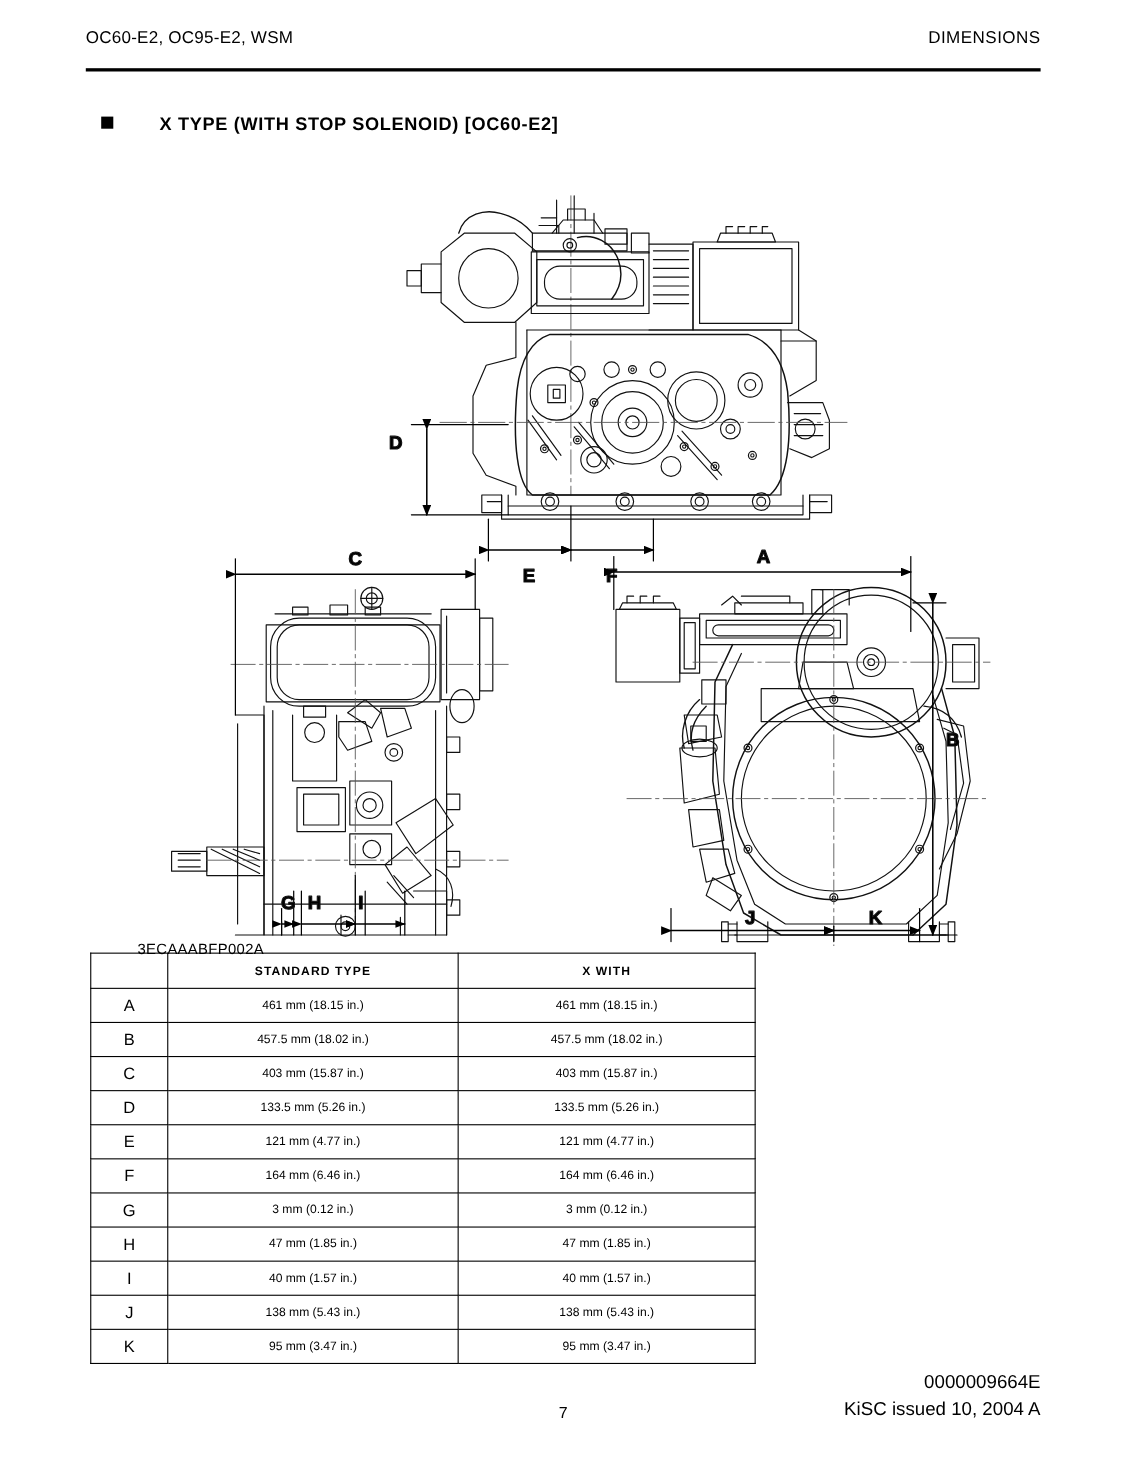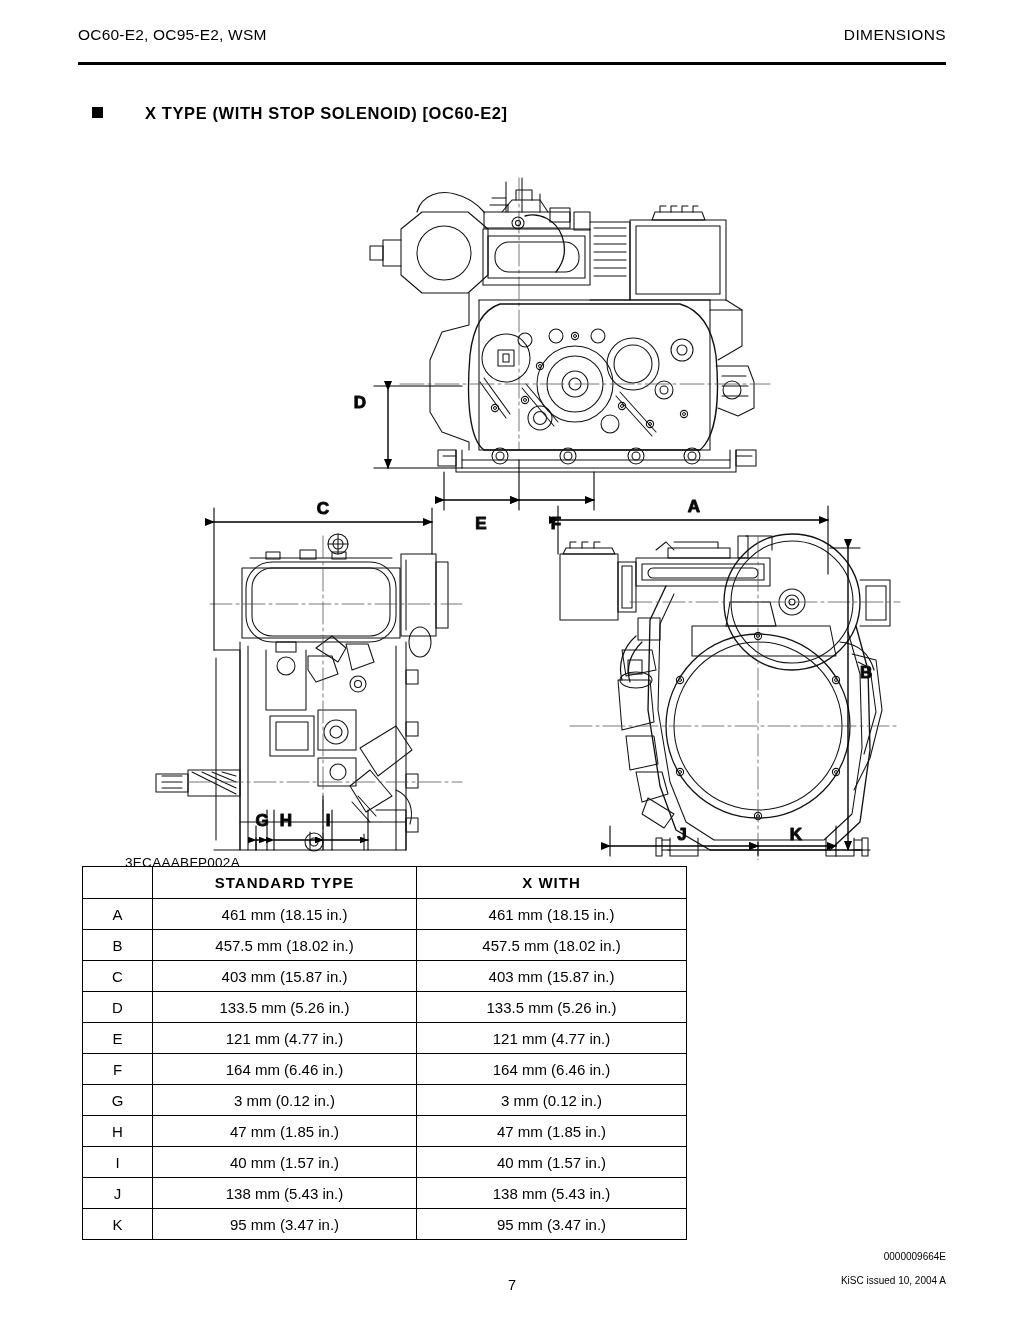"STANDARD TYPE" table.dim-table td, table.dim-table th { font-size: 15px -> 11px }
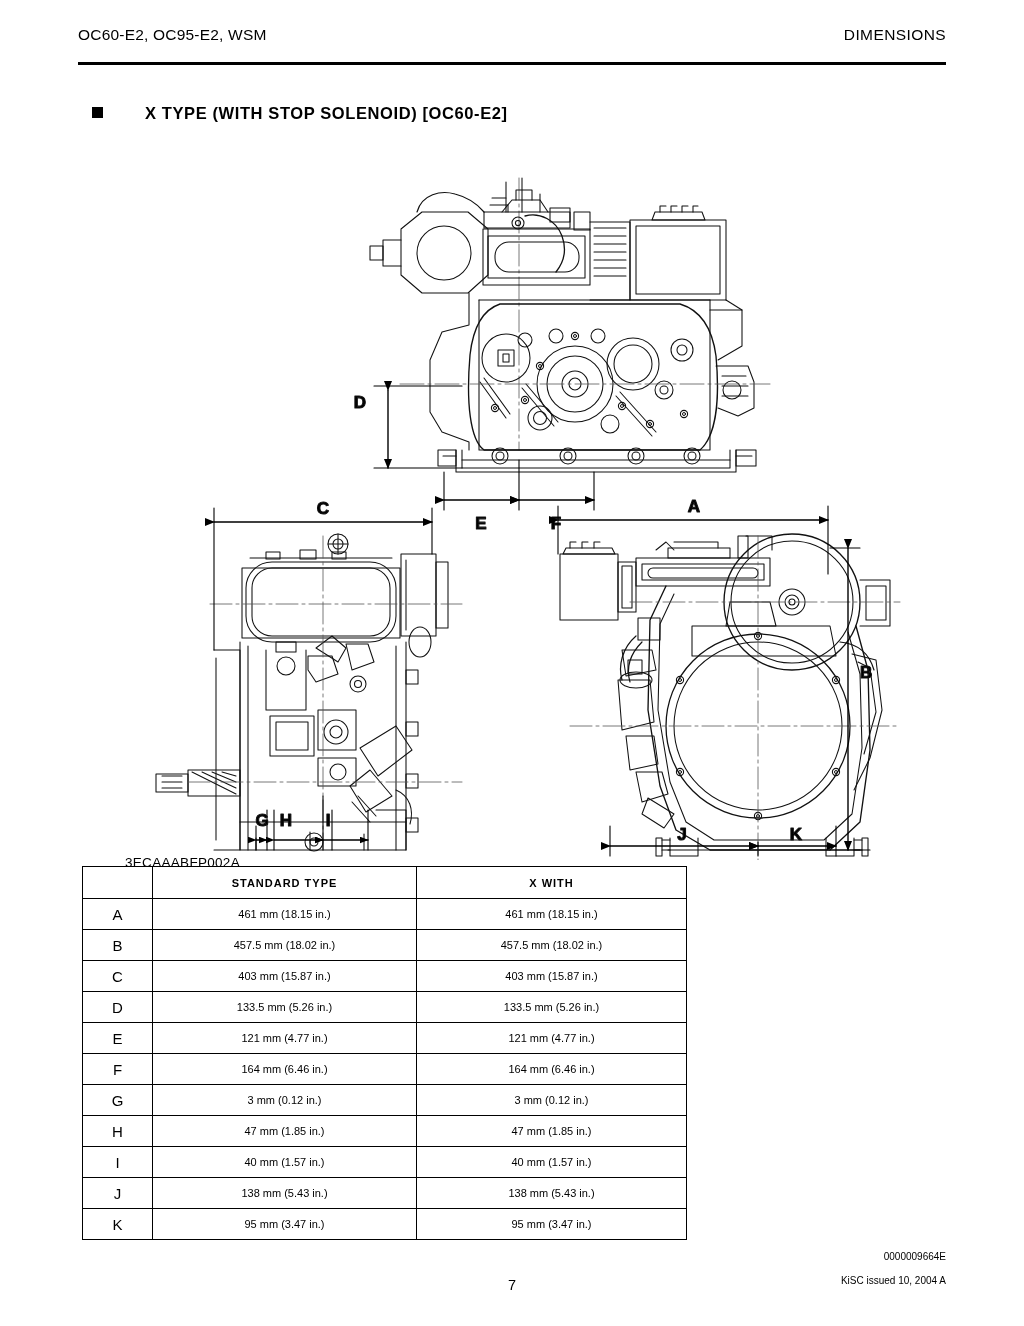"0000009664E" #footer-right { font-size: 10px -> 17px }
